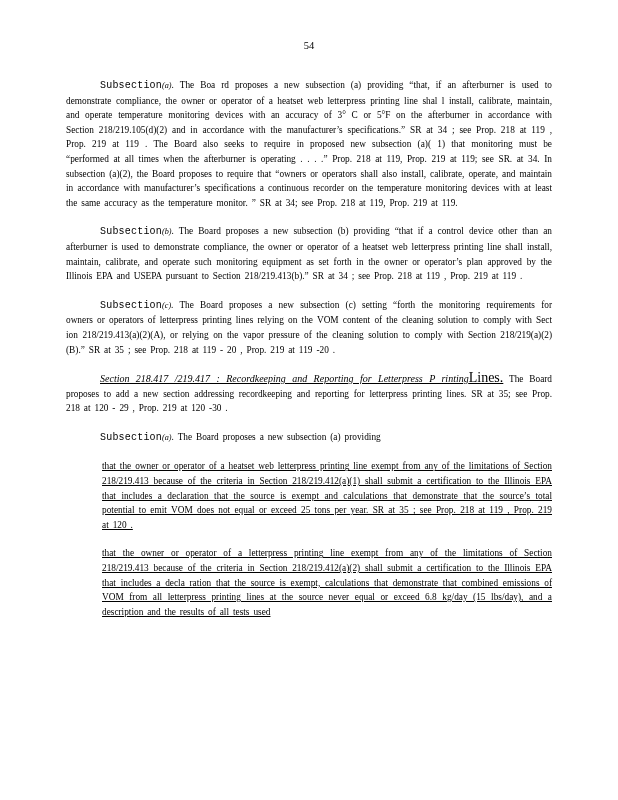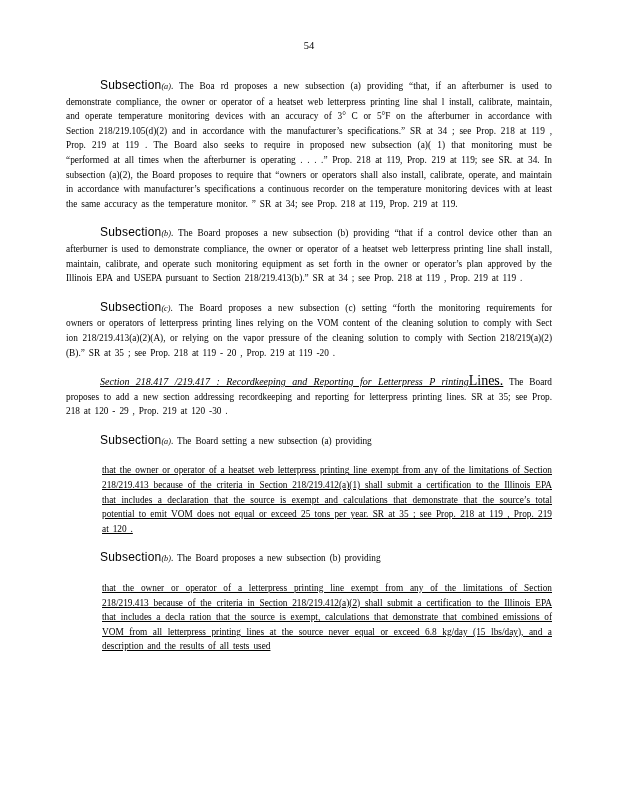"Subsection" .lead { font-family: Liberation Sans, sans-serif -> Liberation Mono, monospace; font-size: 12px -> 10px }
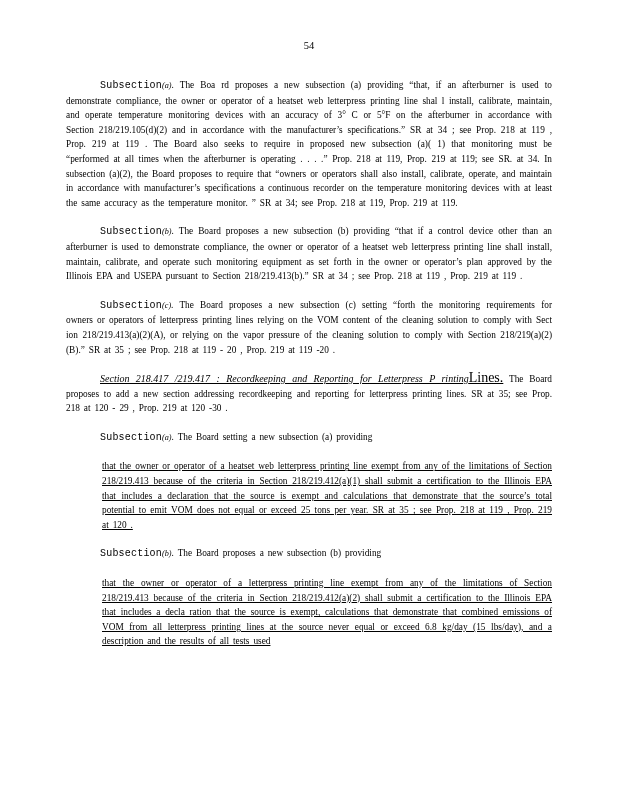". The Board setting a" span { text: setting -> proposes }
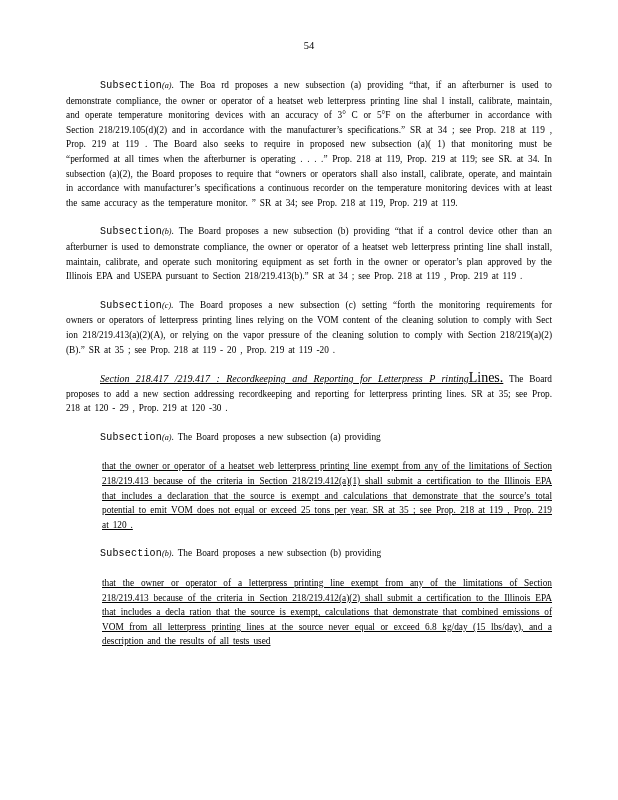"Subsection(b). The Board proposes a new subsection (b) providing" p.para { html: <p> <span></span><span>Subsection</span><span>(b)</span><span>. The Board proposes a new subsection (b) providing</span> </p> -> none }
